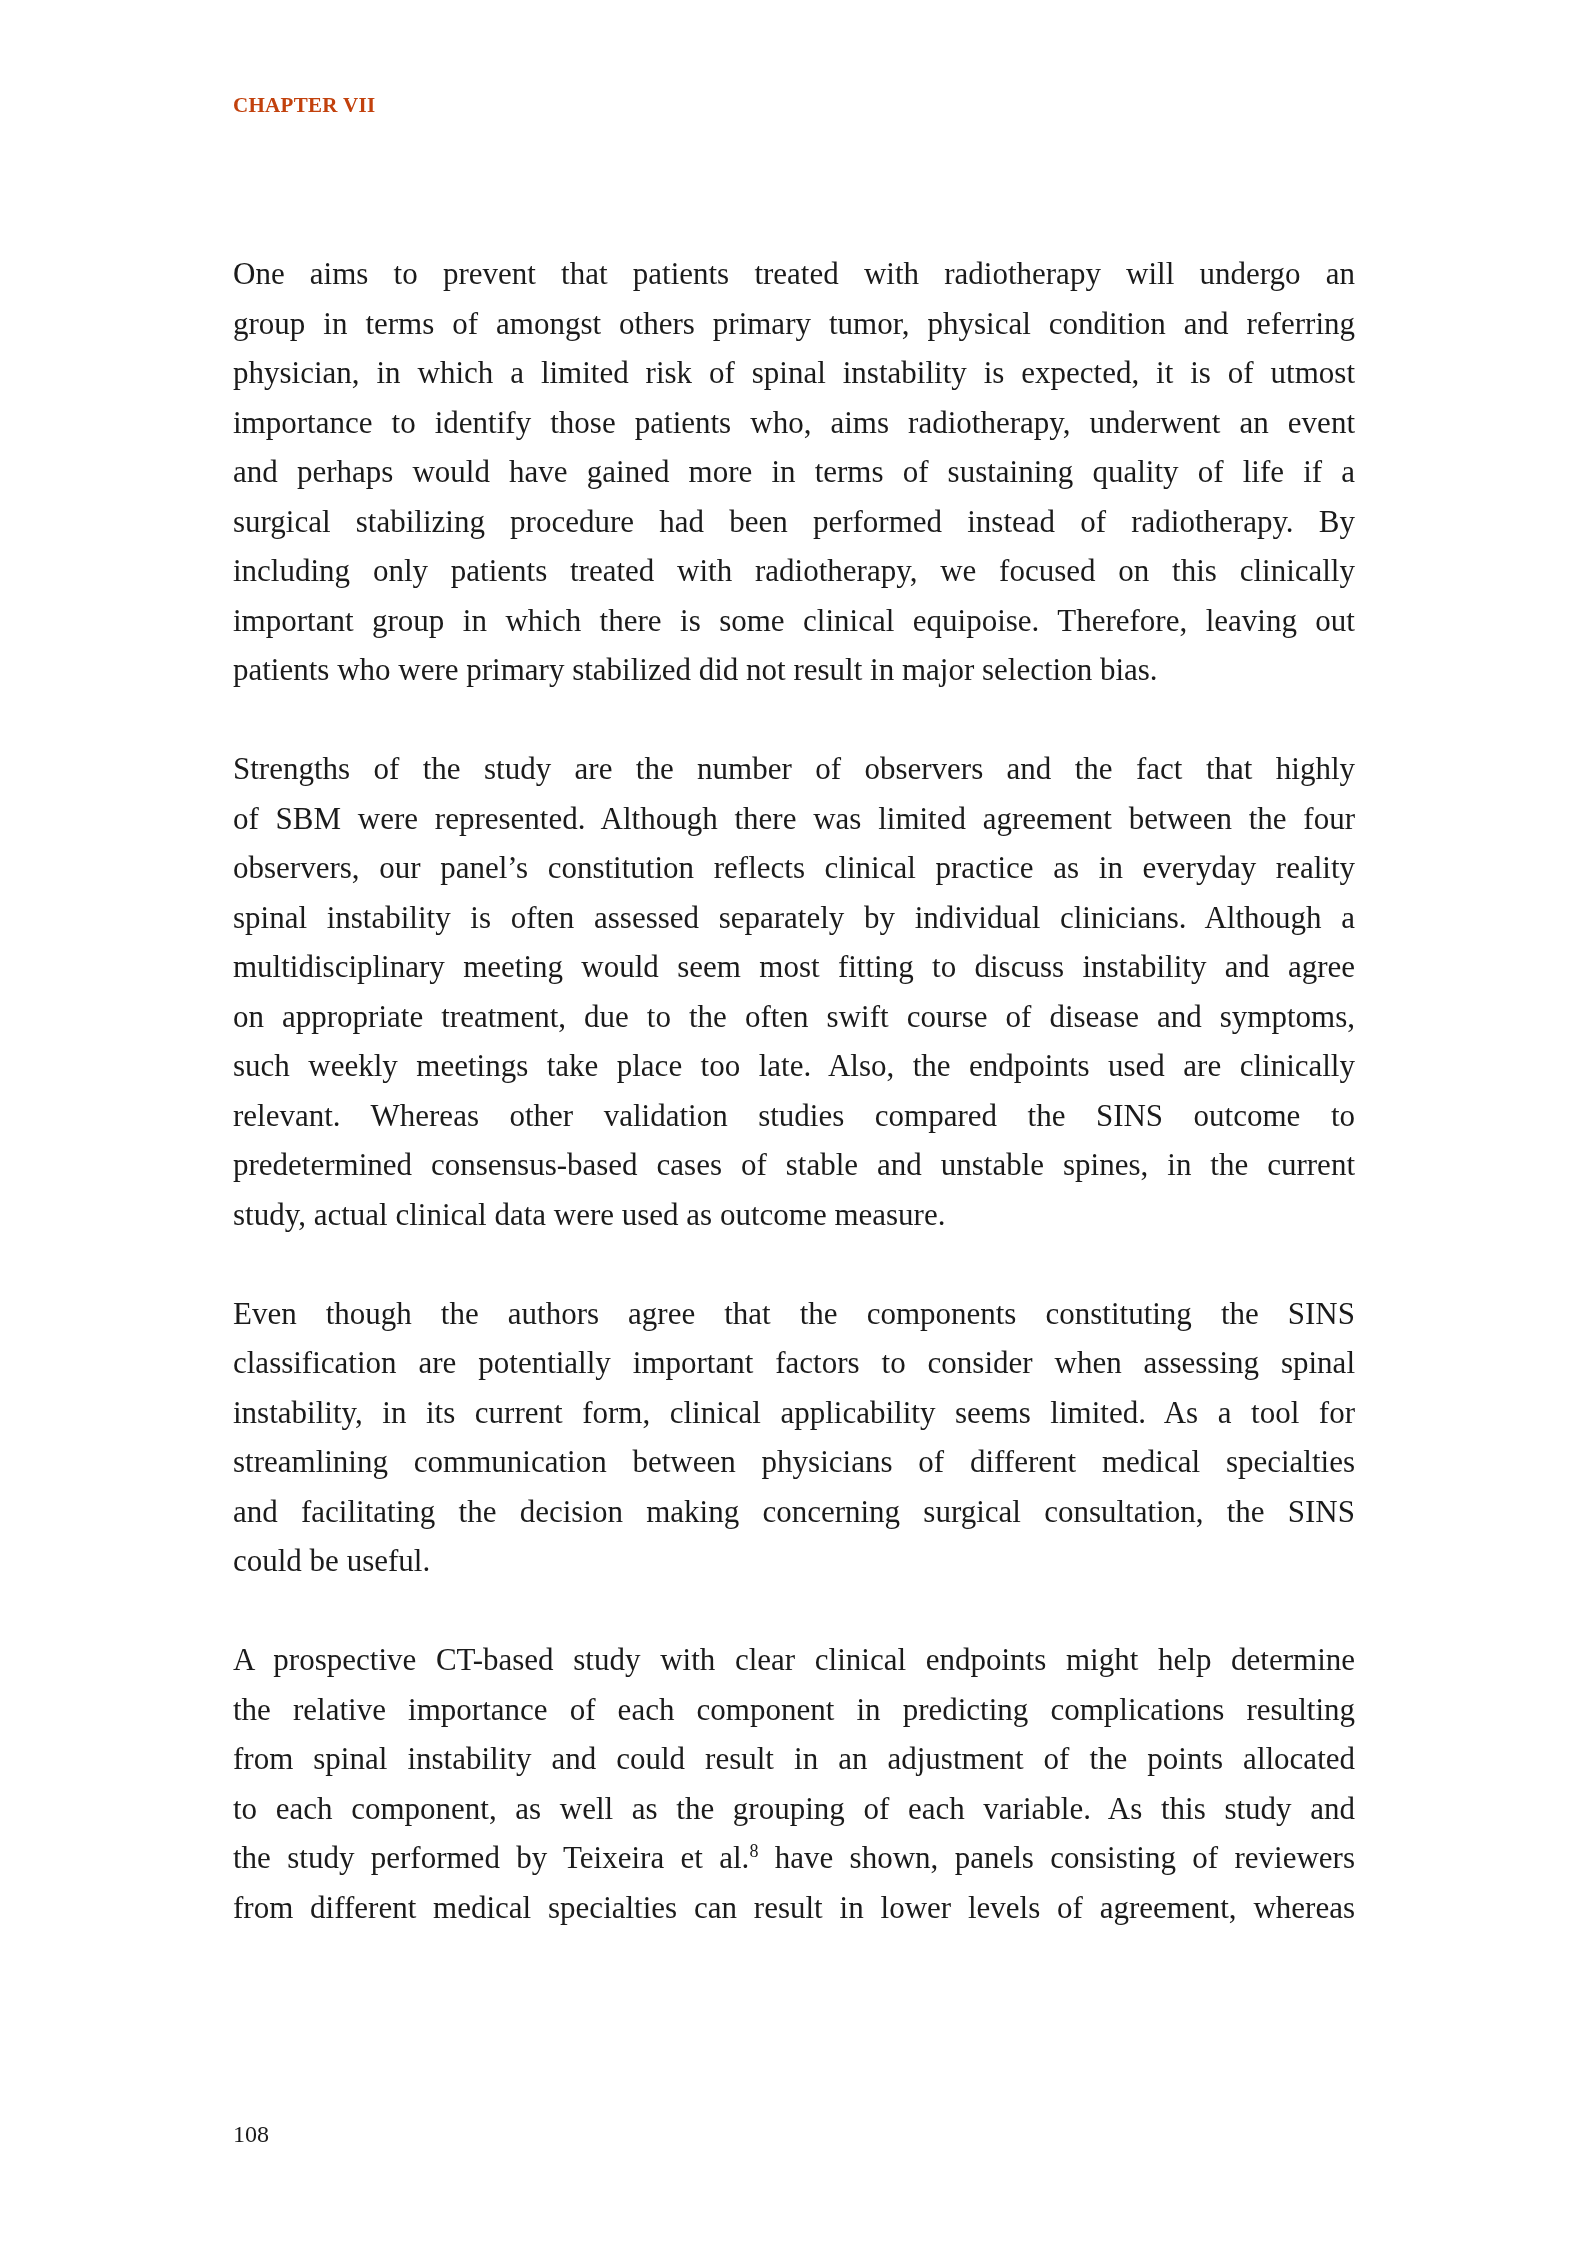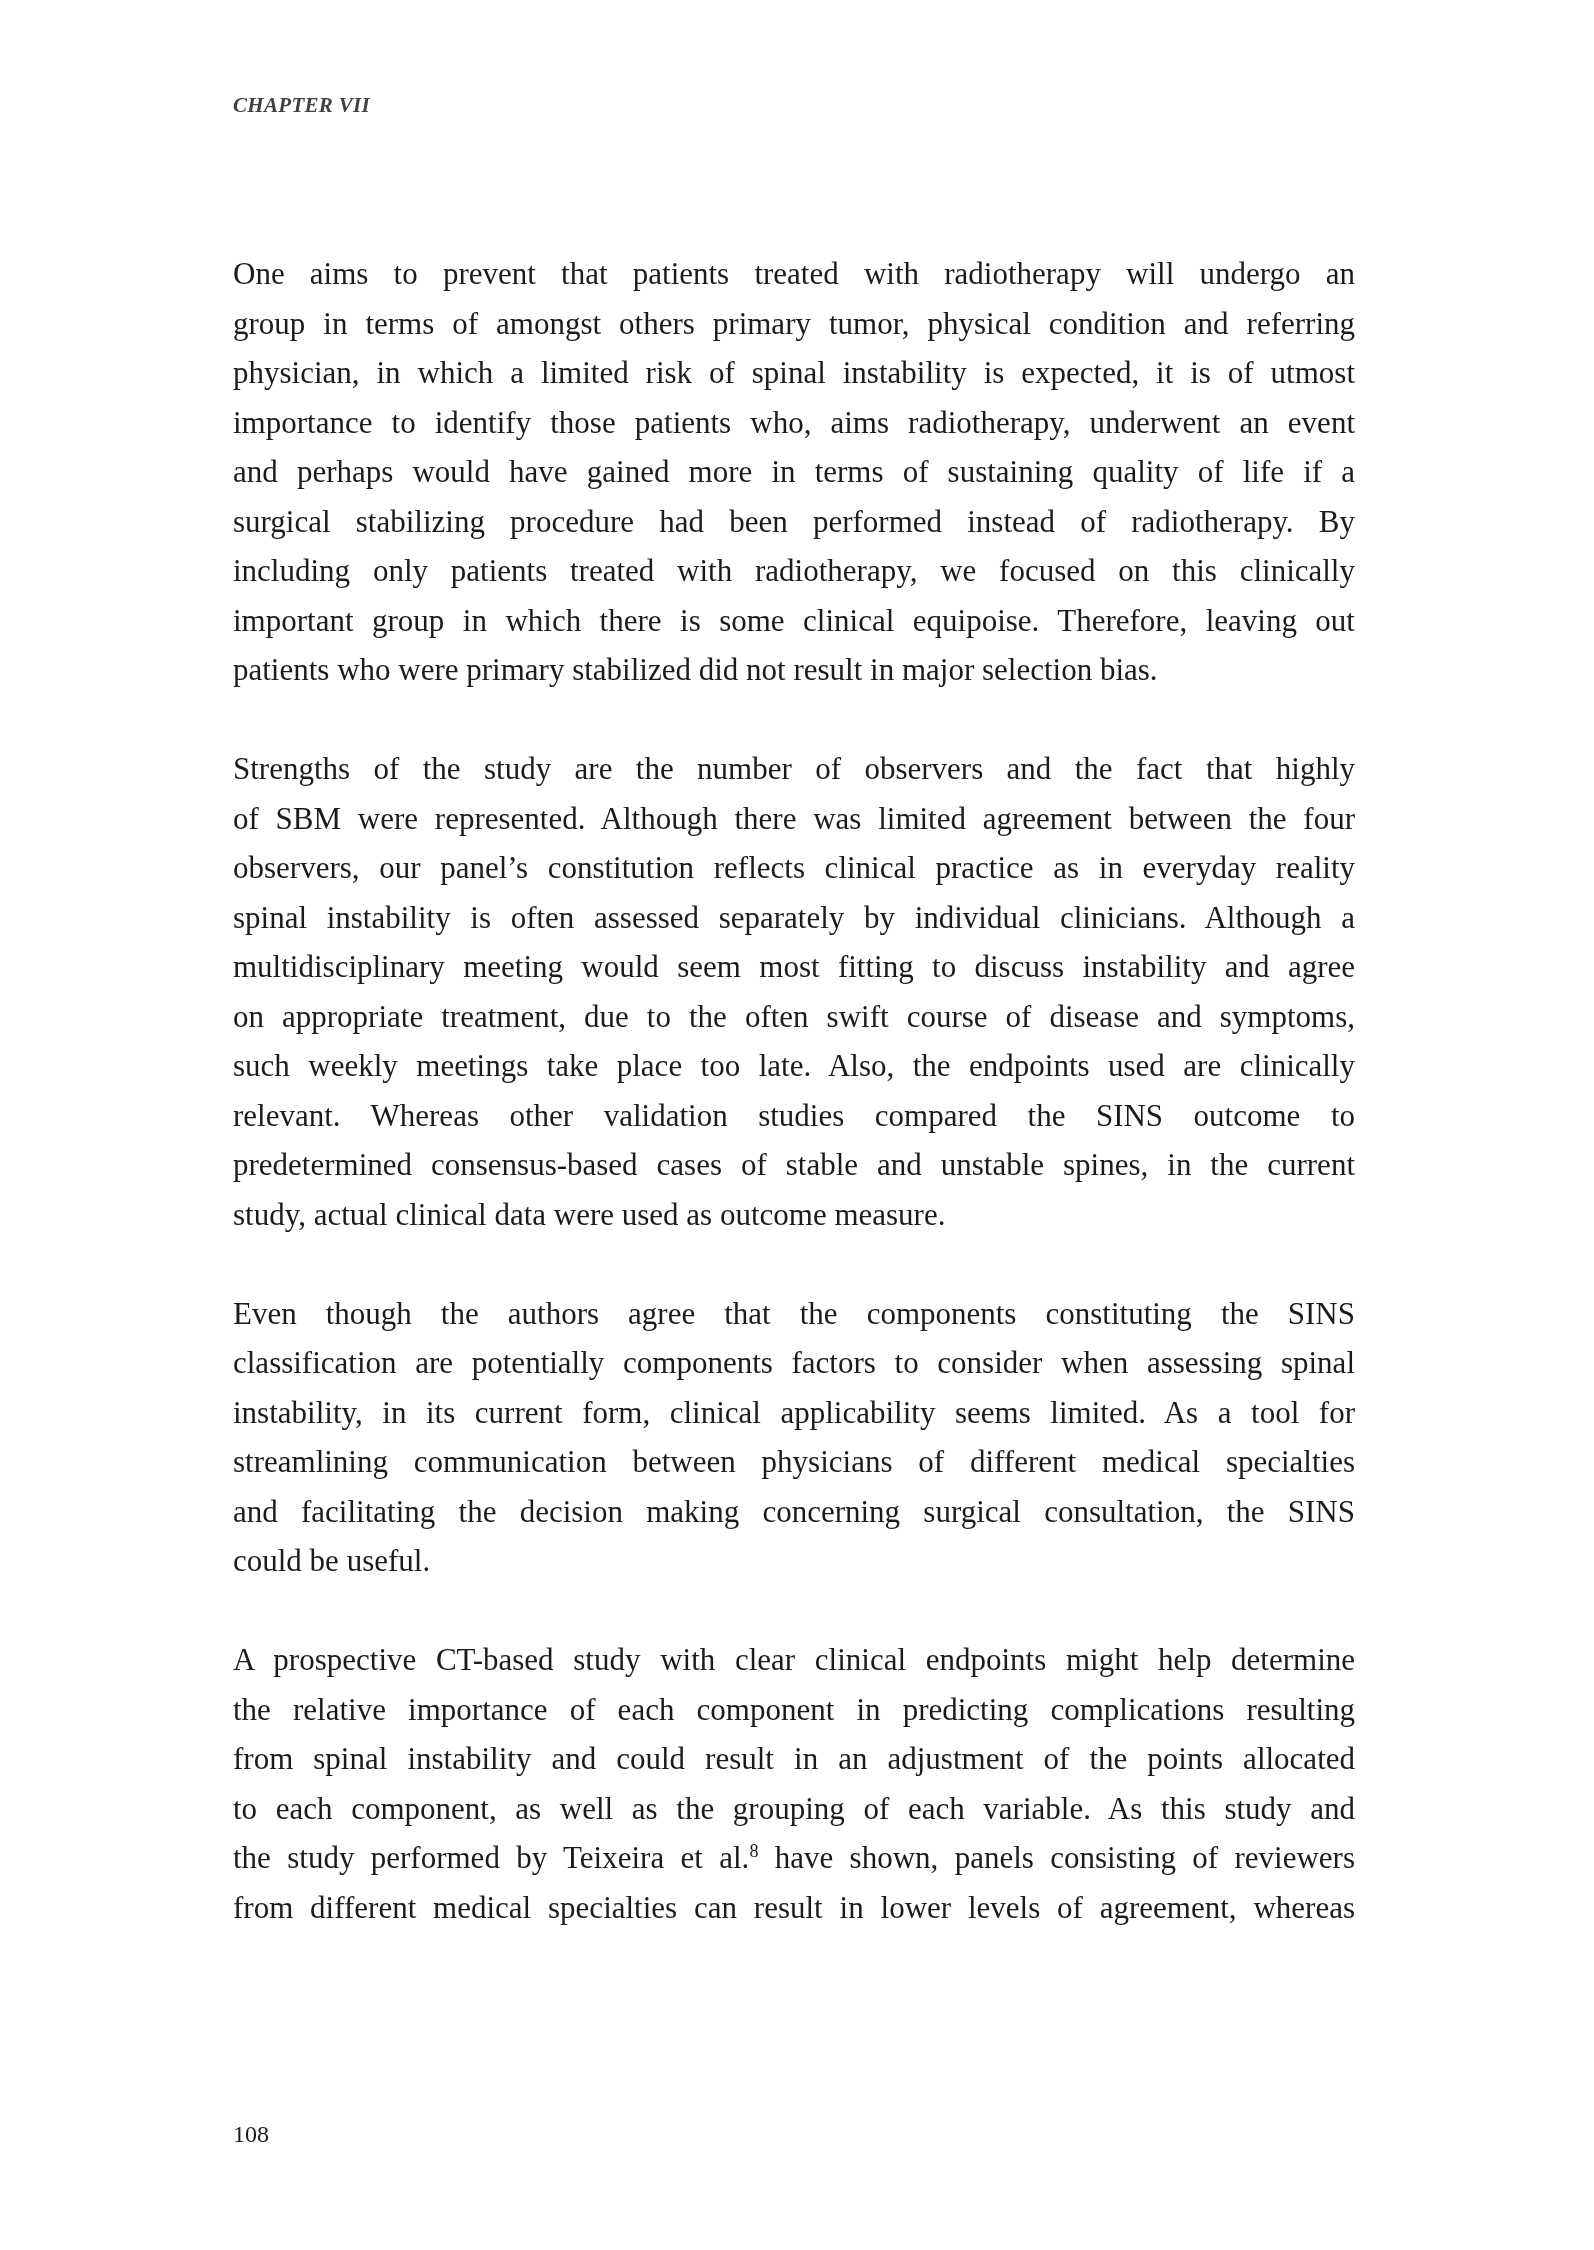"CHAPTER VII" .running-header { color: #404040 -> #c2410c; font-style: italic -> none }
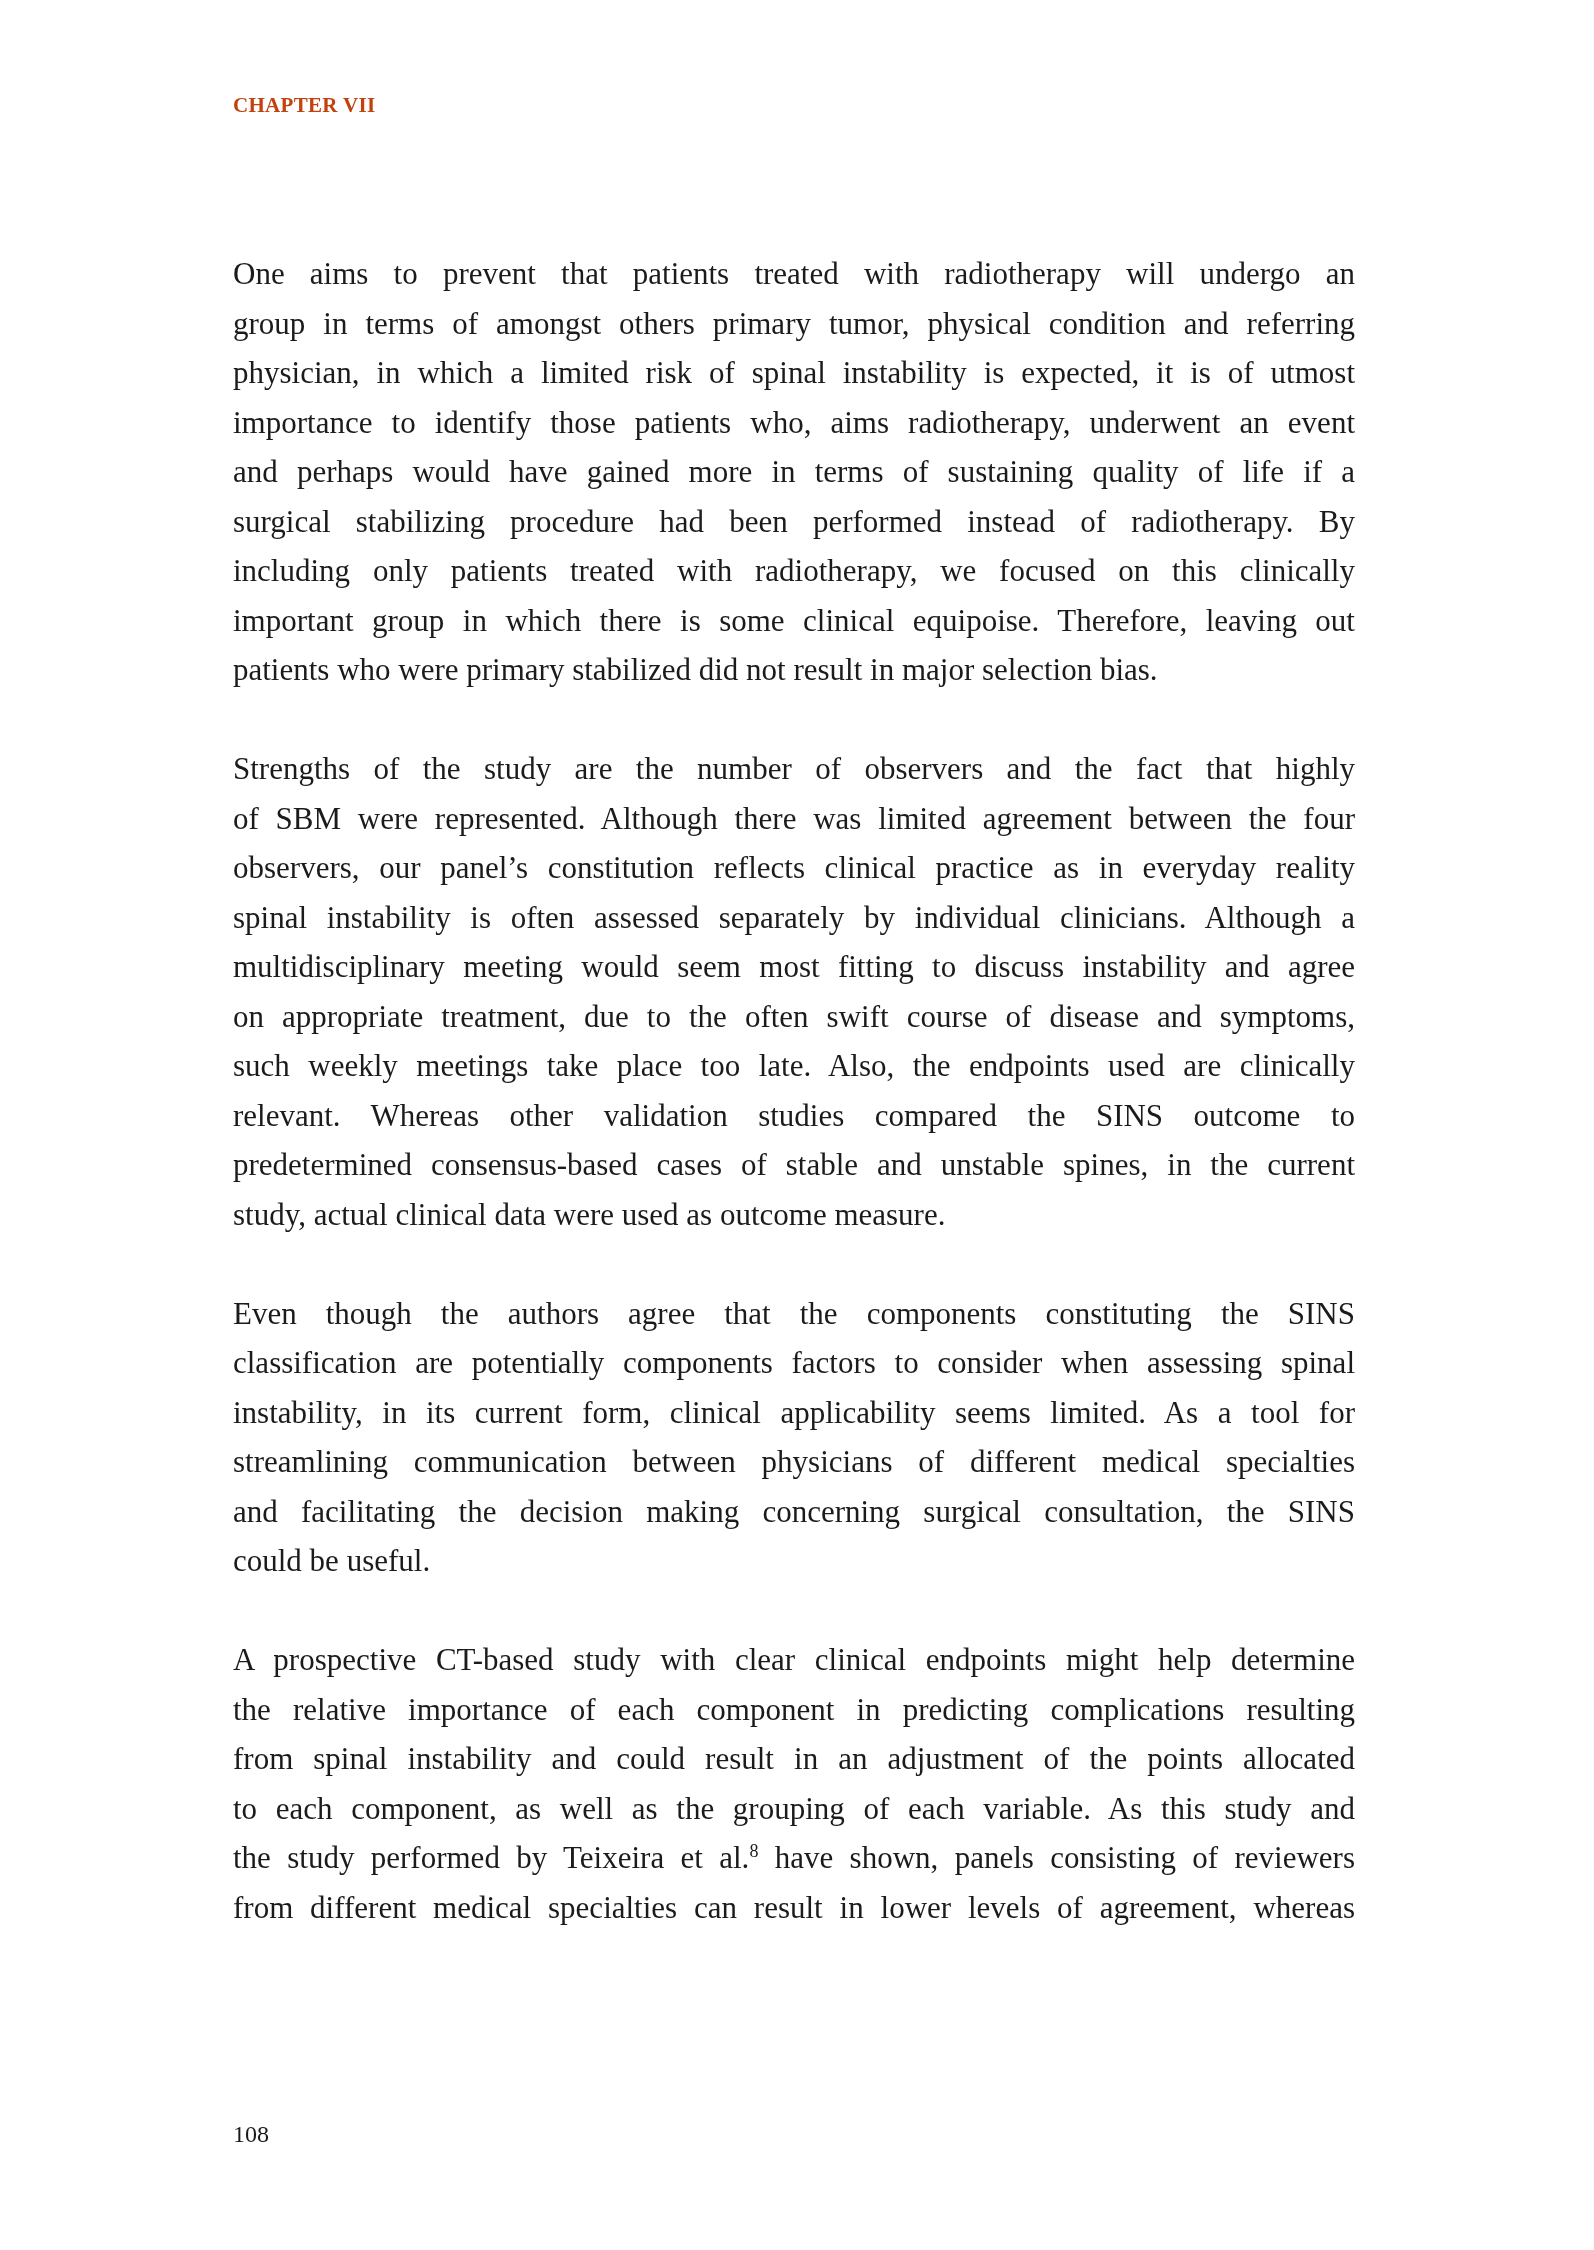"classification are potentially" span.line { text: components -> important }
